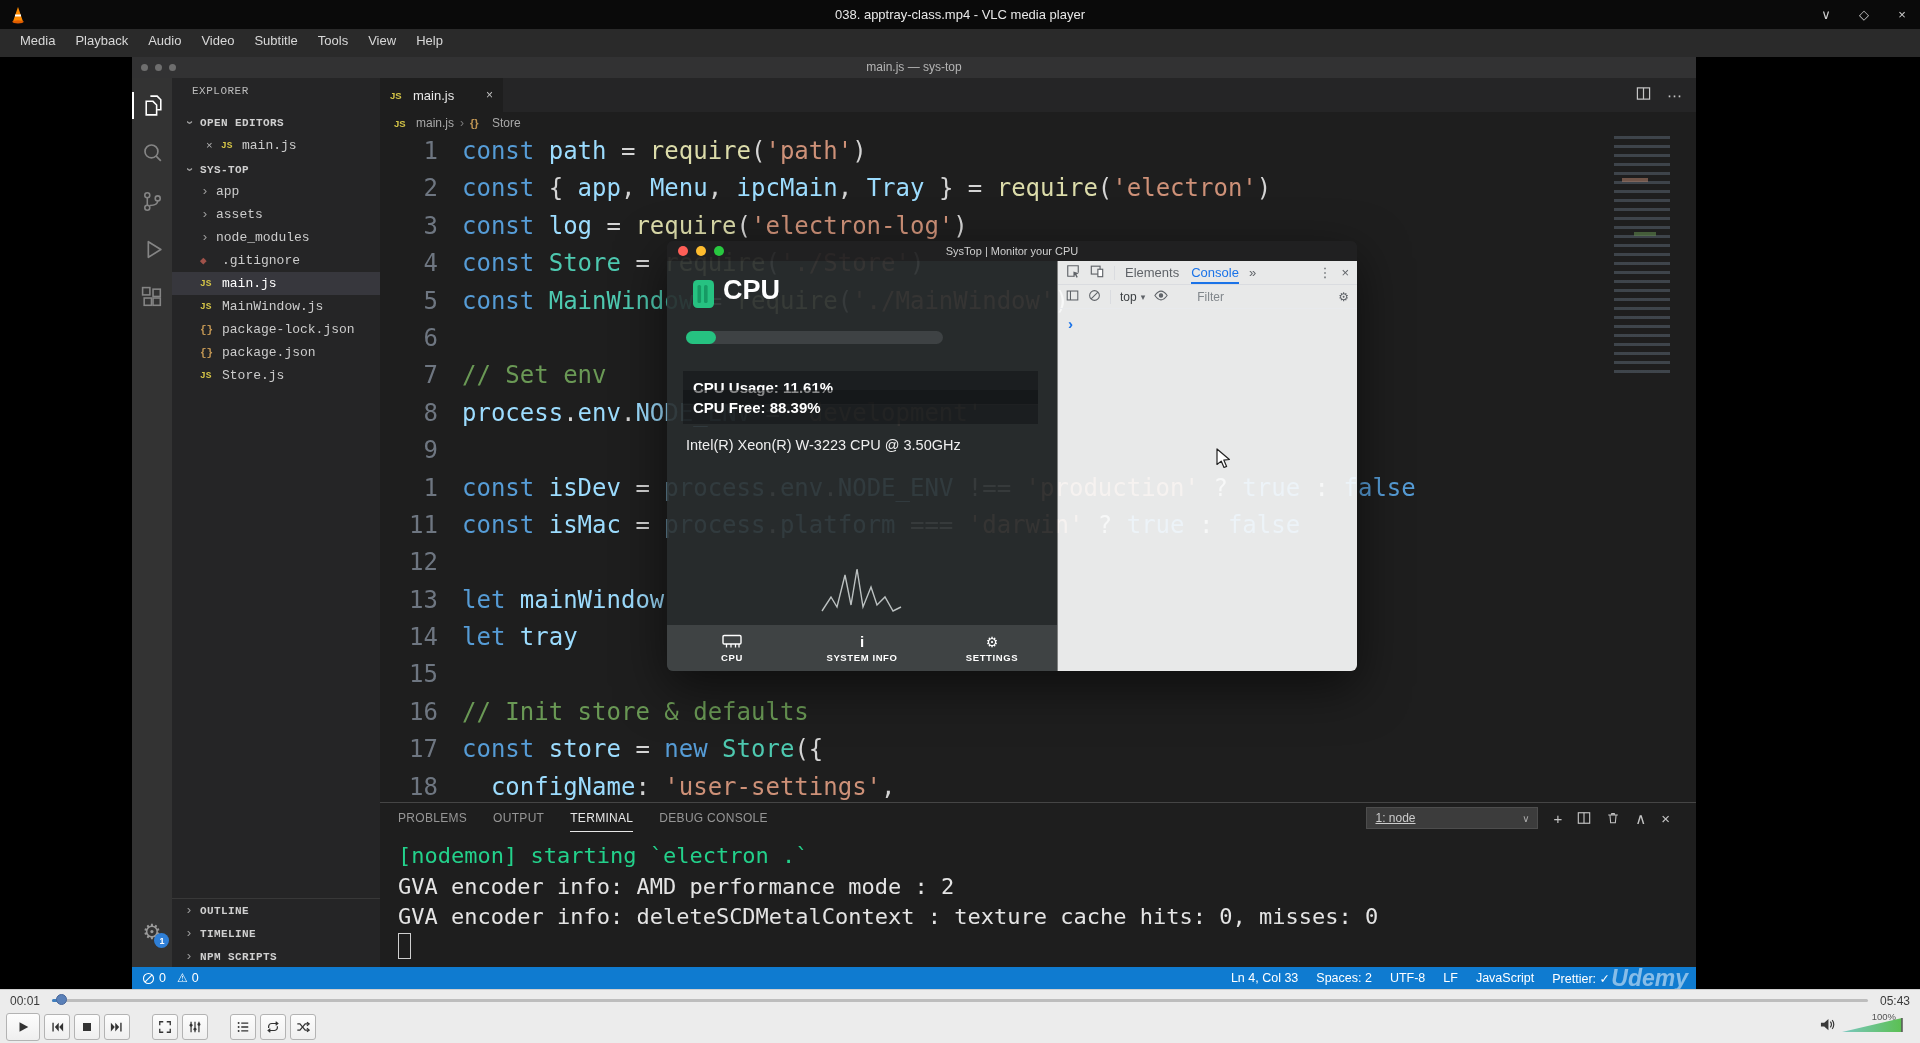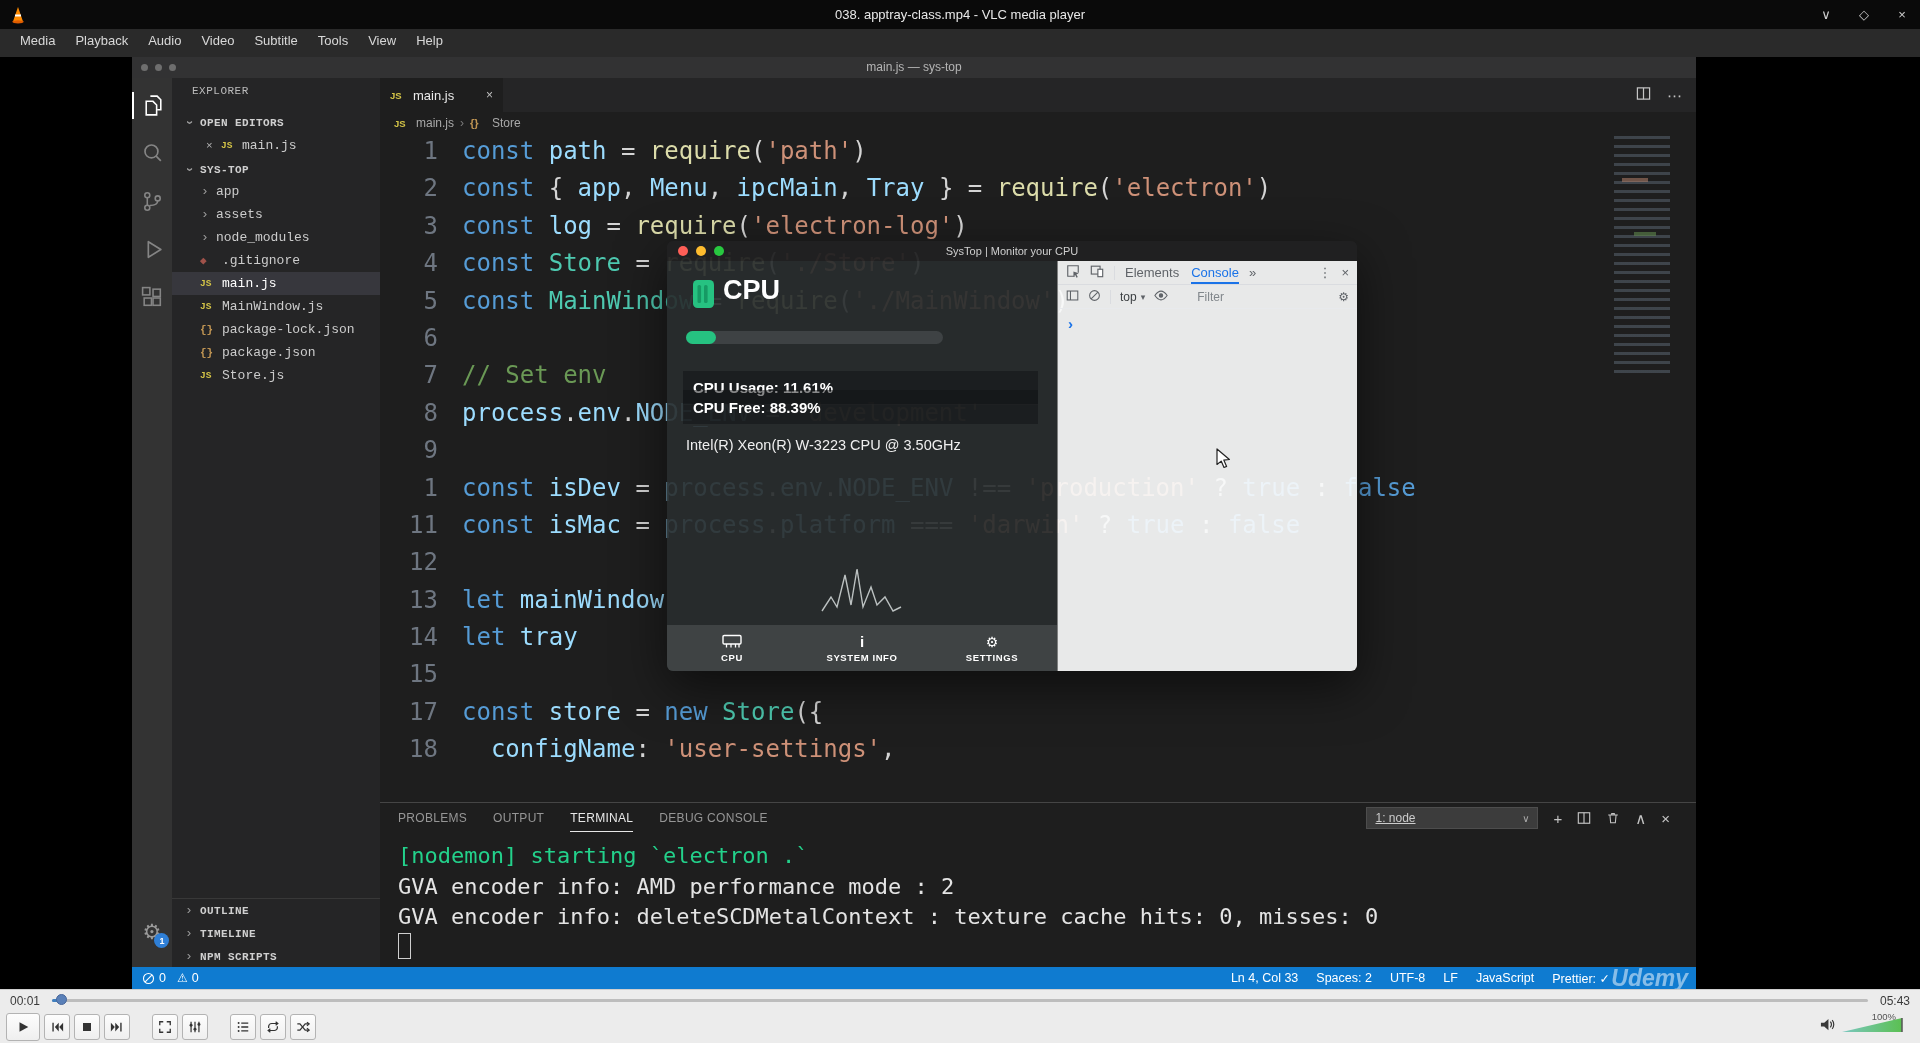"16" div.code-line { html: none -> <div> <span>16</span> <span><span>// Init store &amp; defaults</span></span> </div> }
